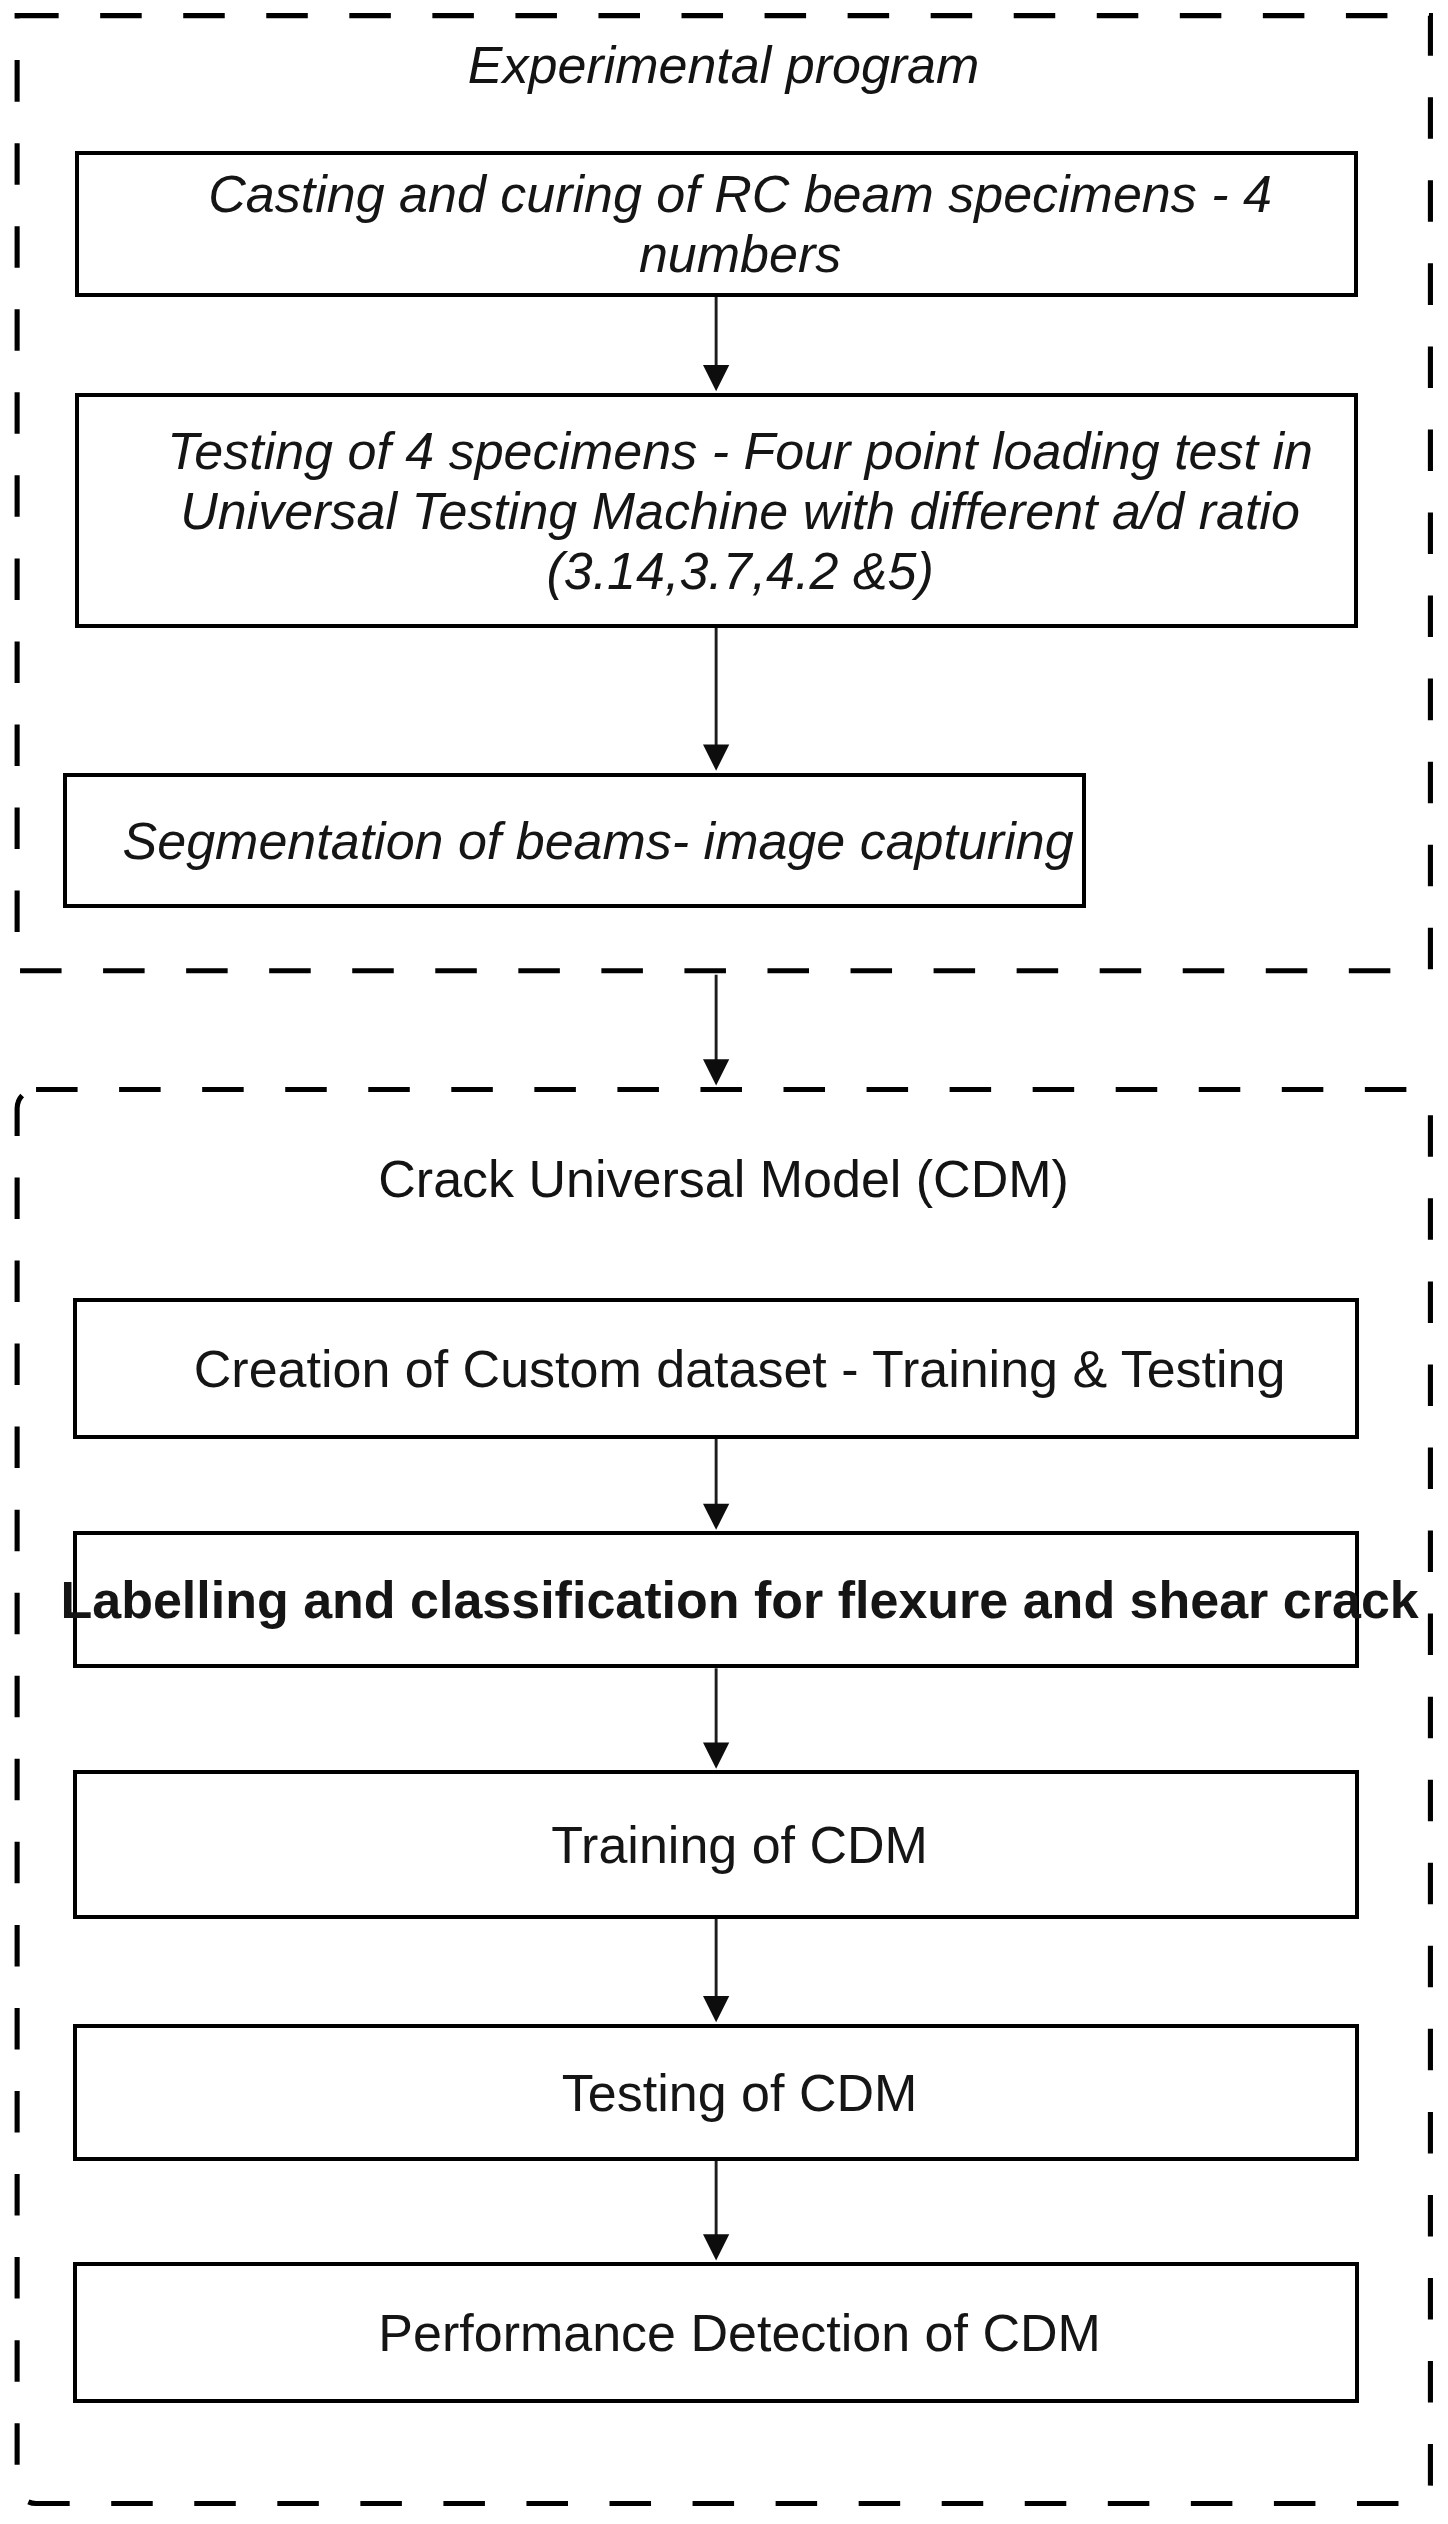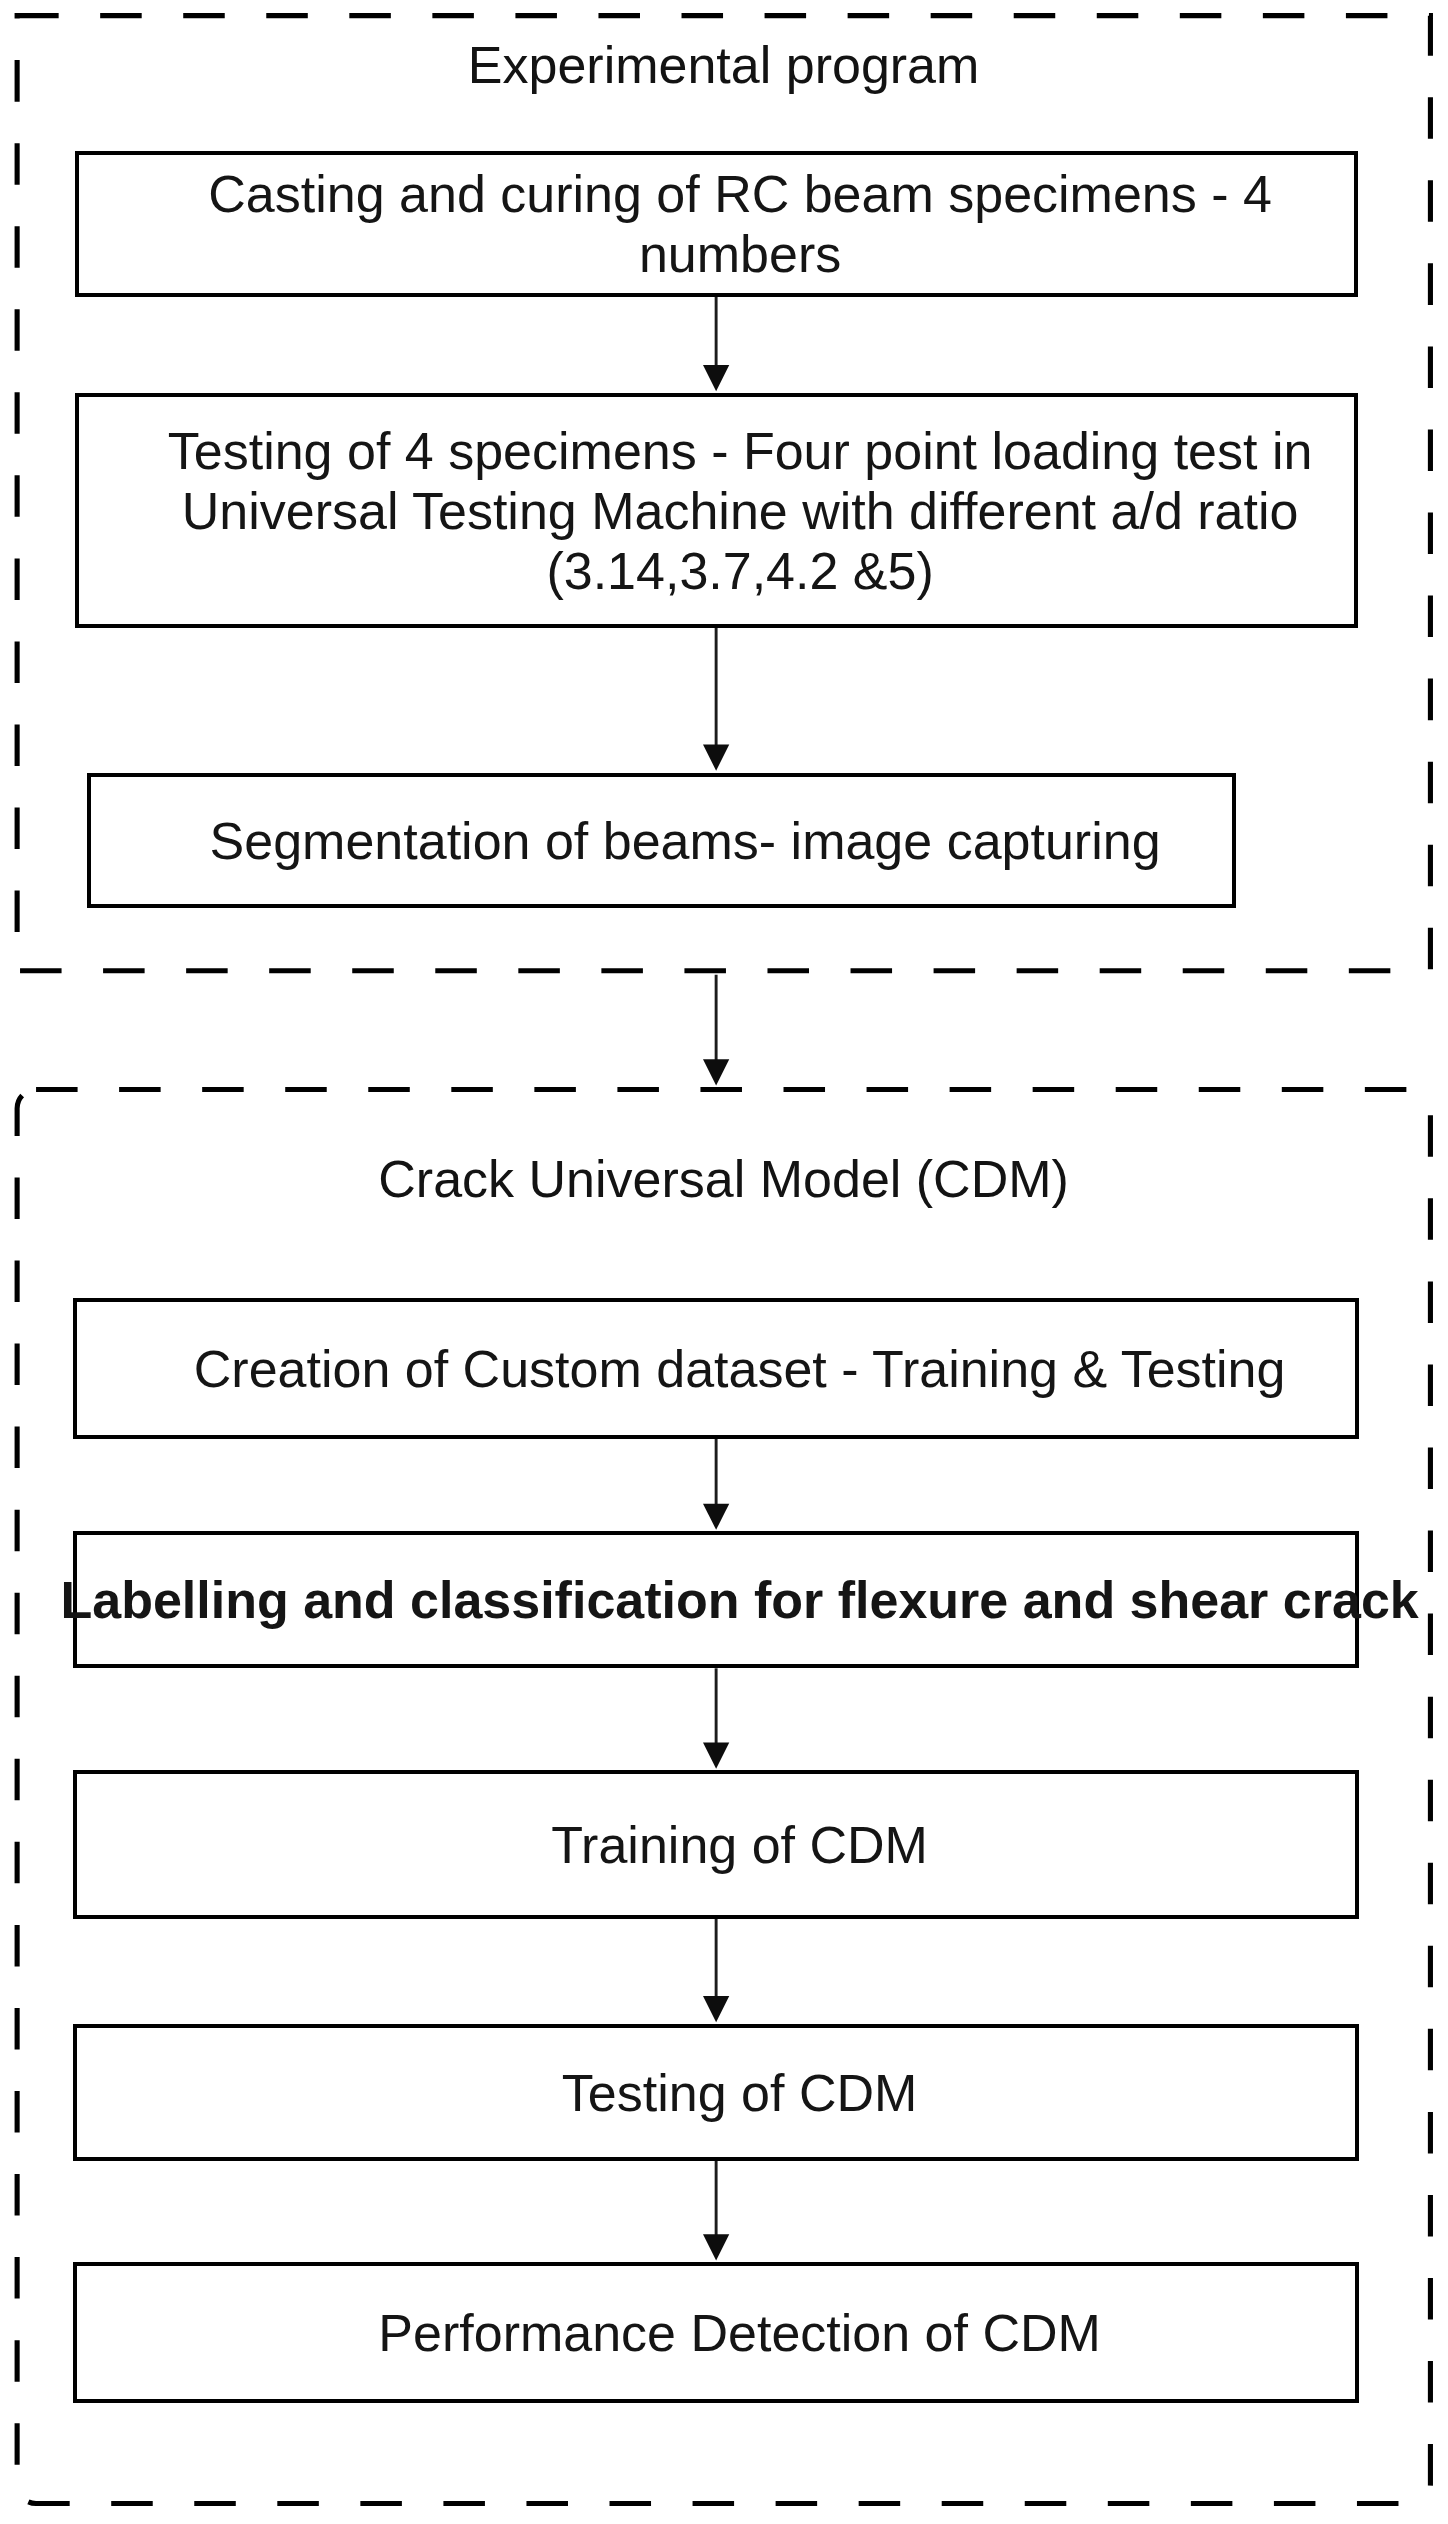"Experimental program" section.group { font-style: none -> italic }
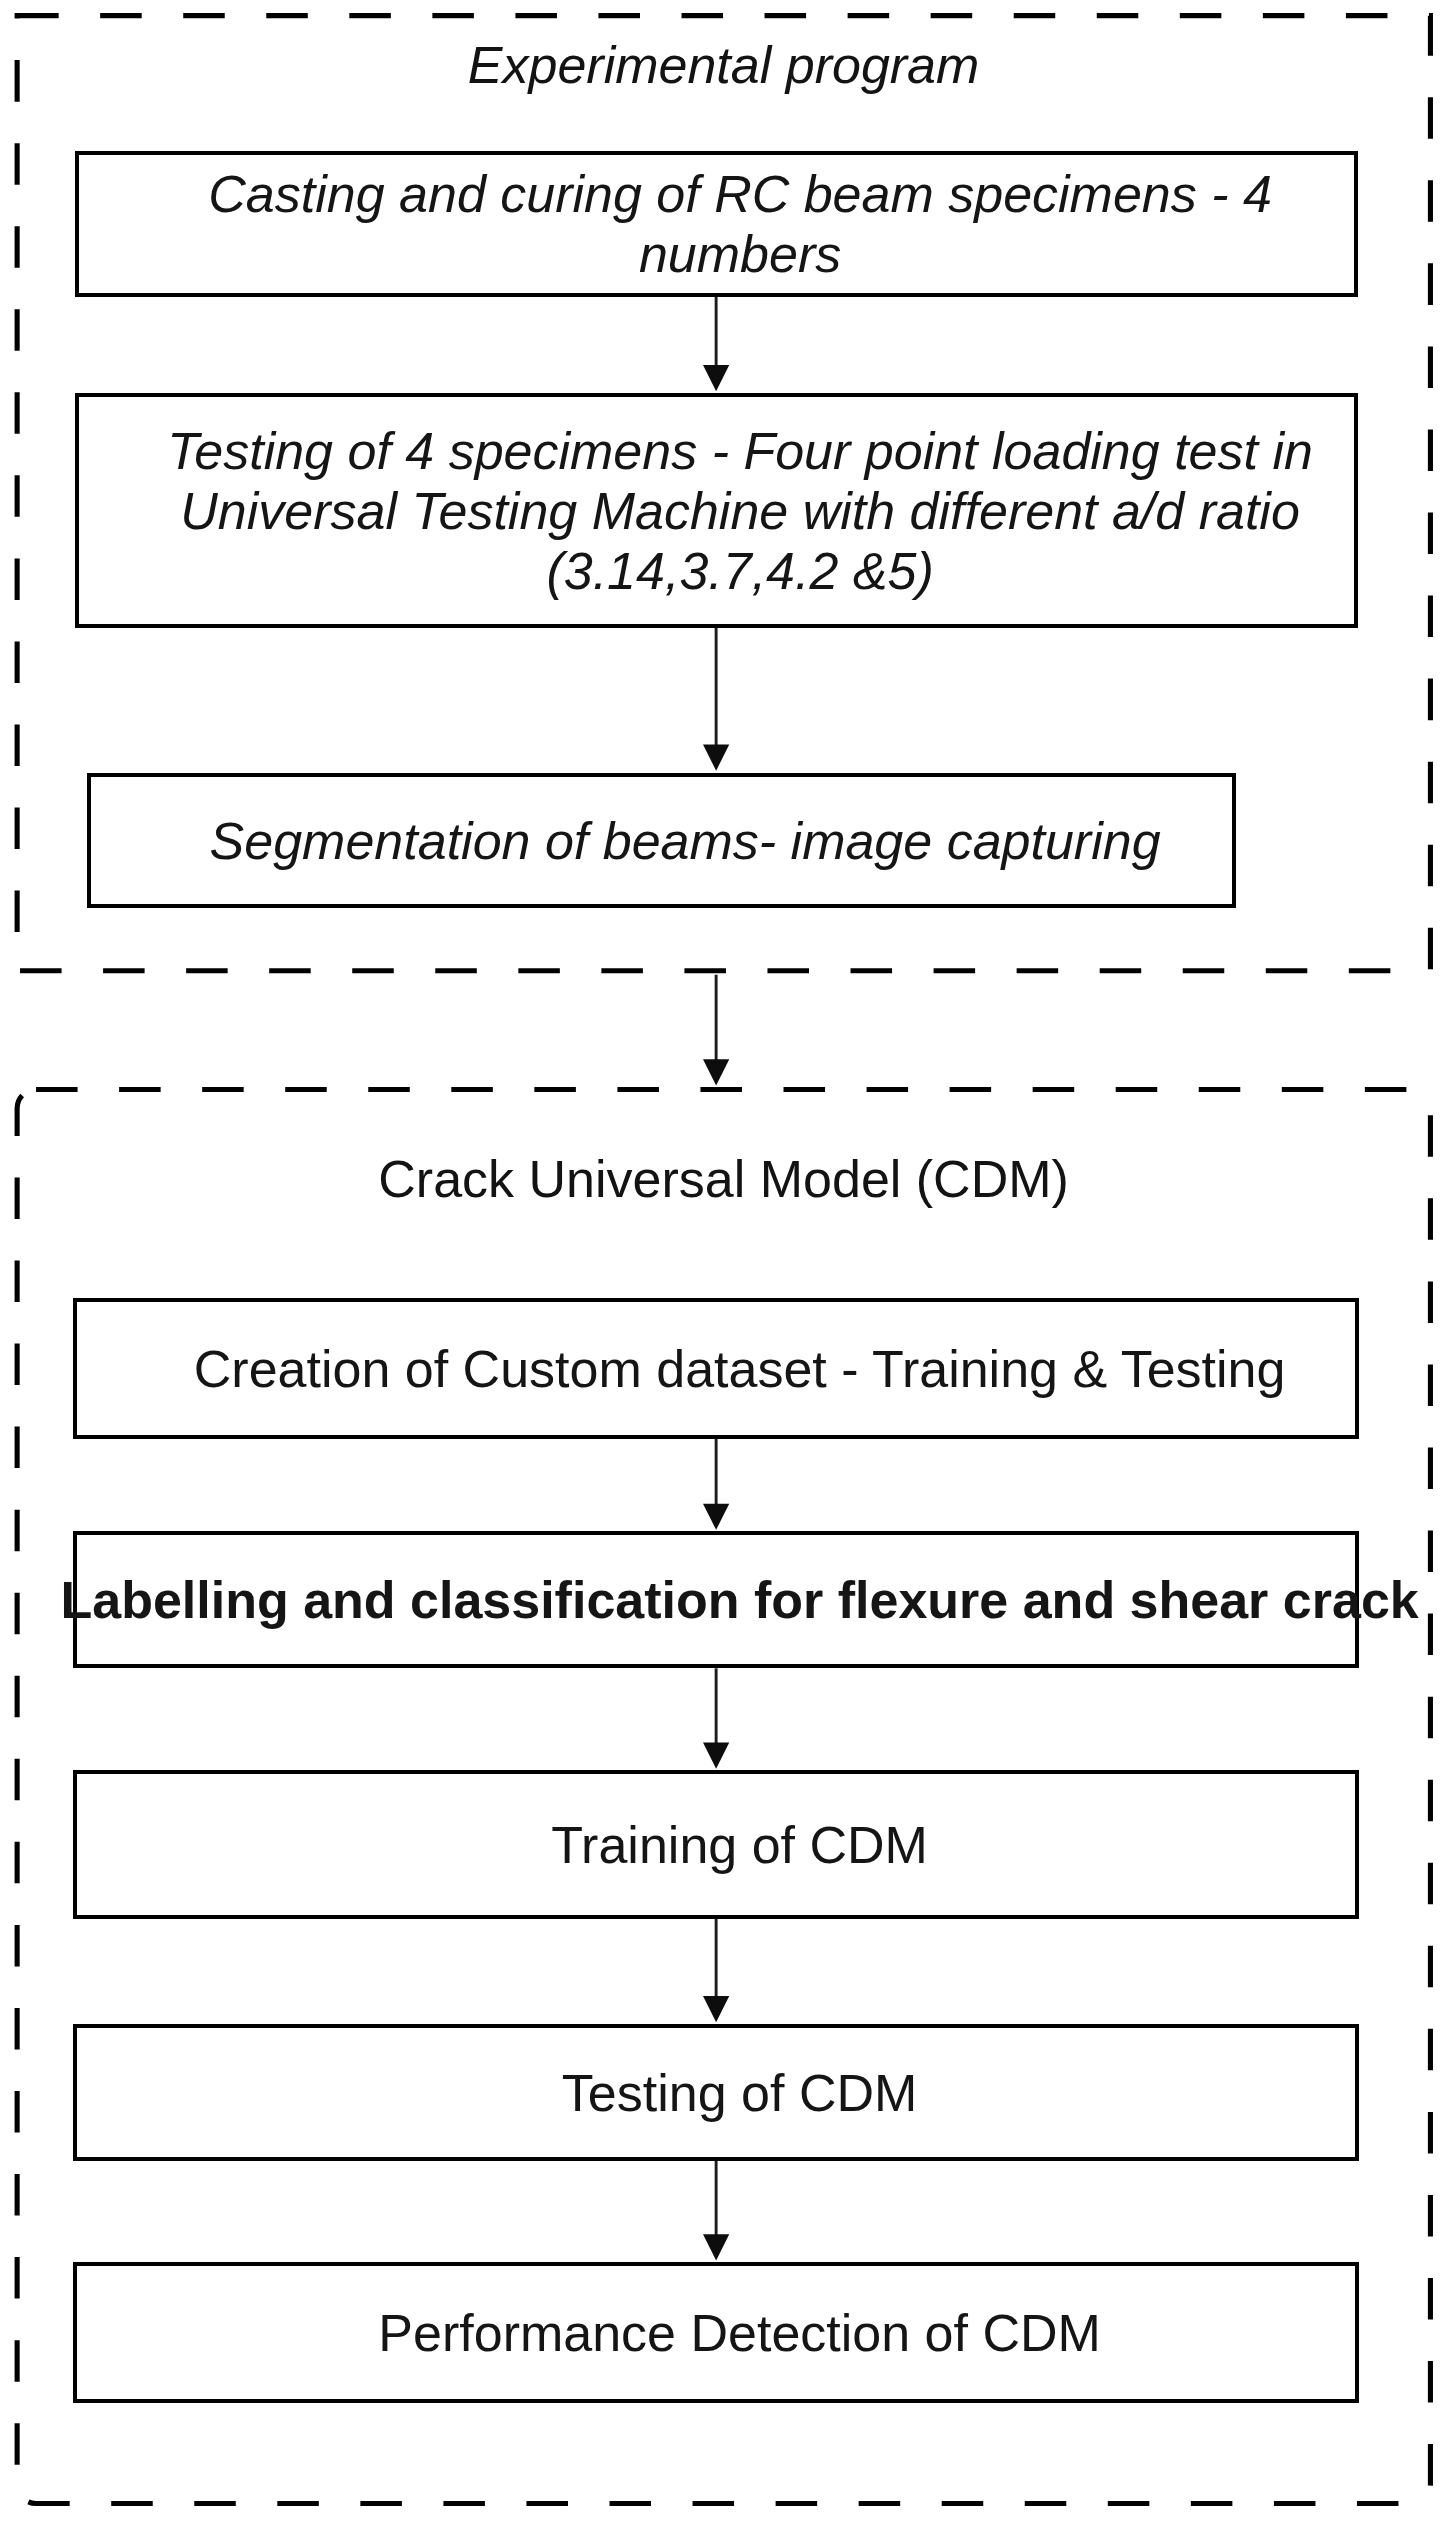"Segmentation of beams- image capturing" div.flow-box { left: 72px -> 48px; width: 1149px -> 1023px }
